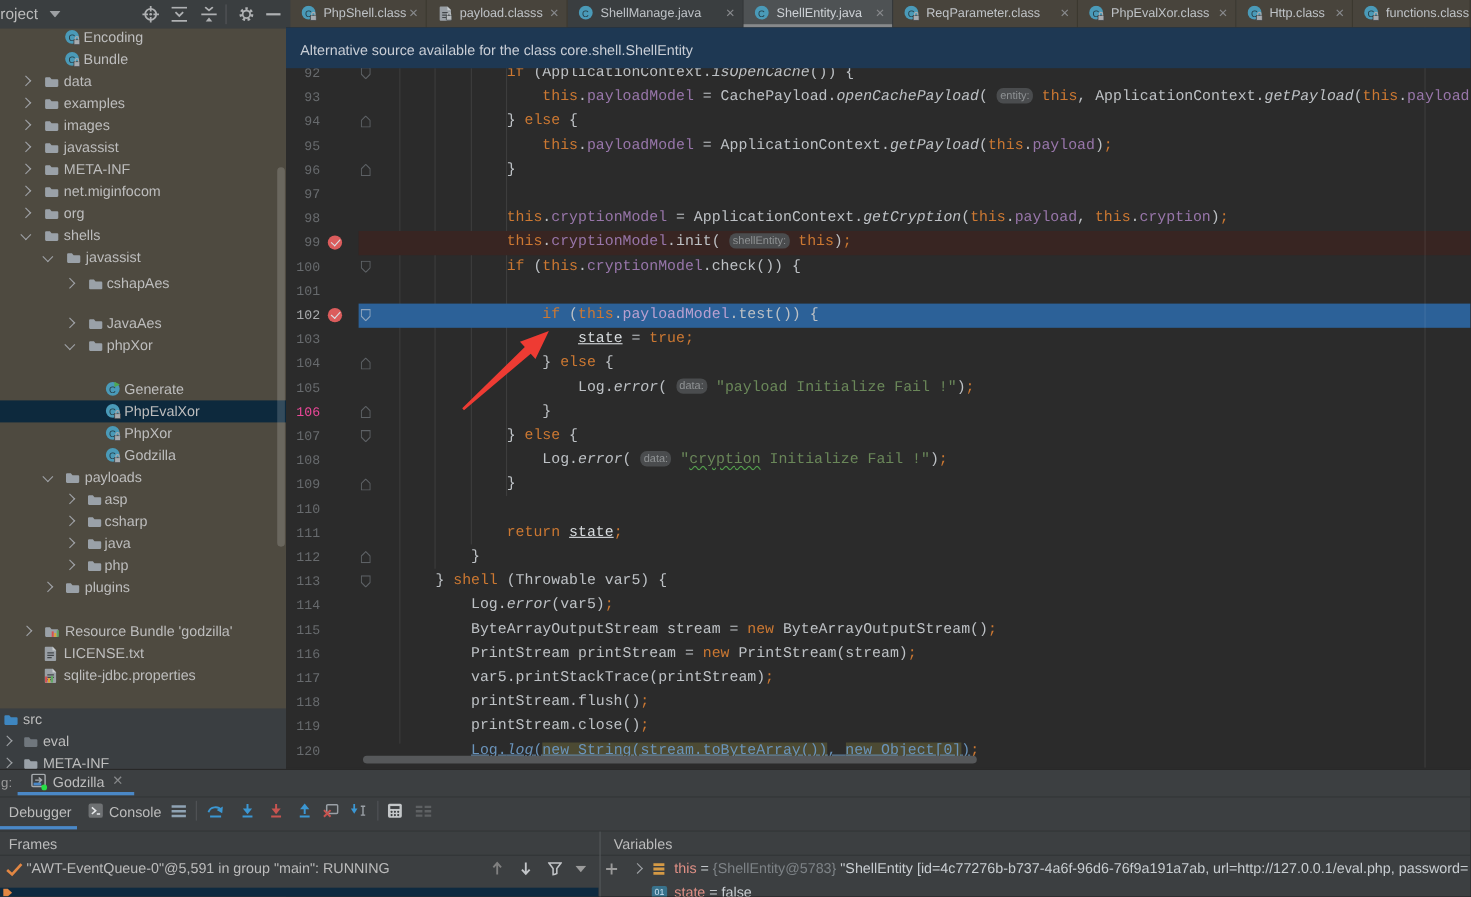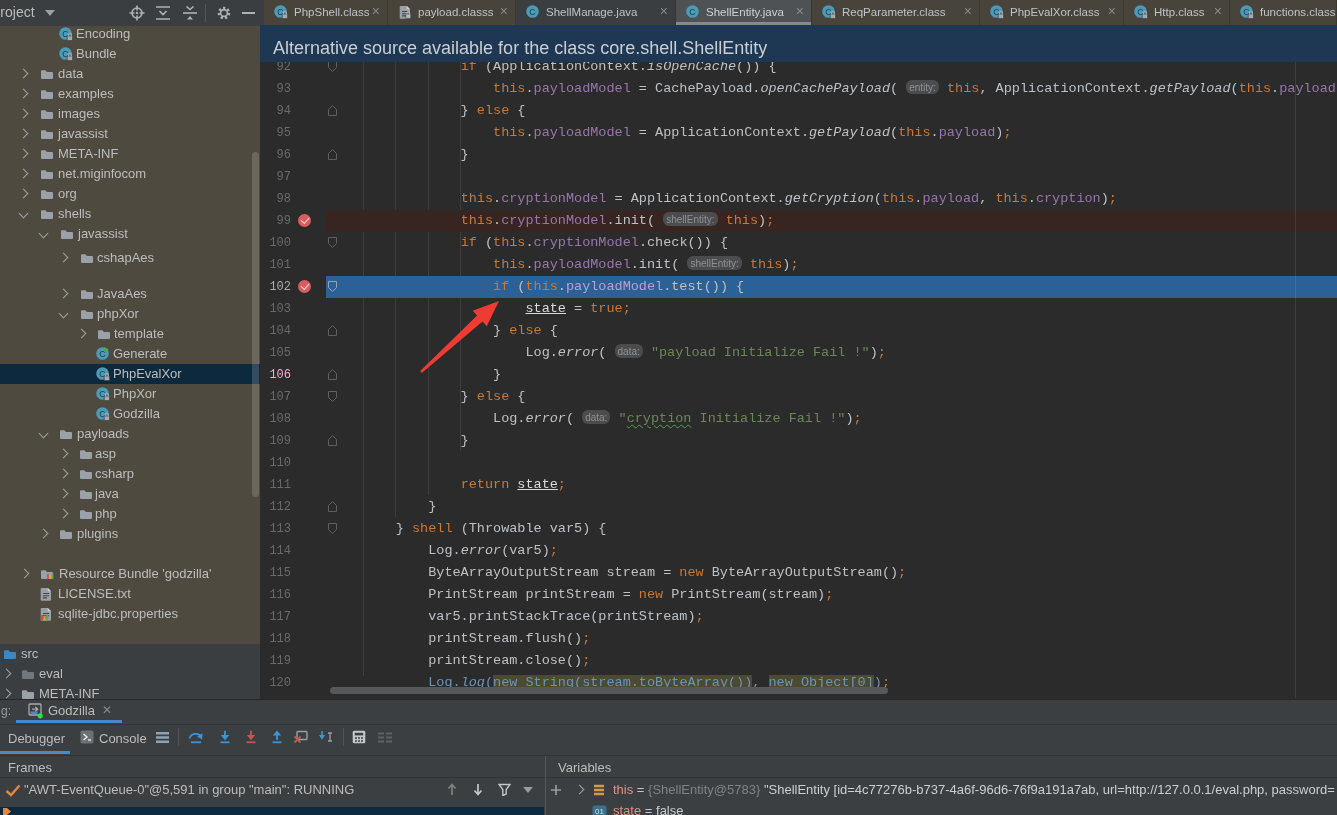"Alternative source available for the" #banner span { font-size: 18px -> 13px }
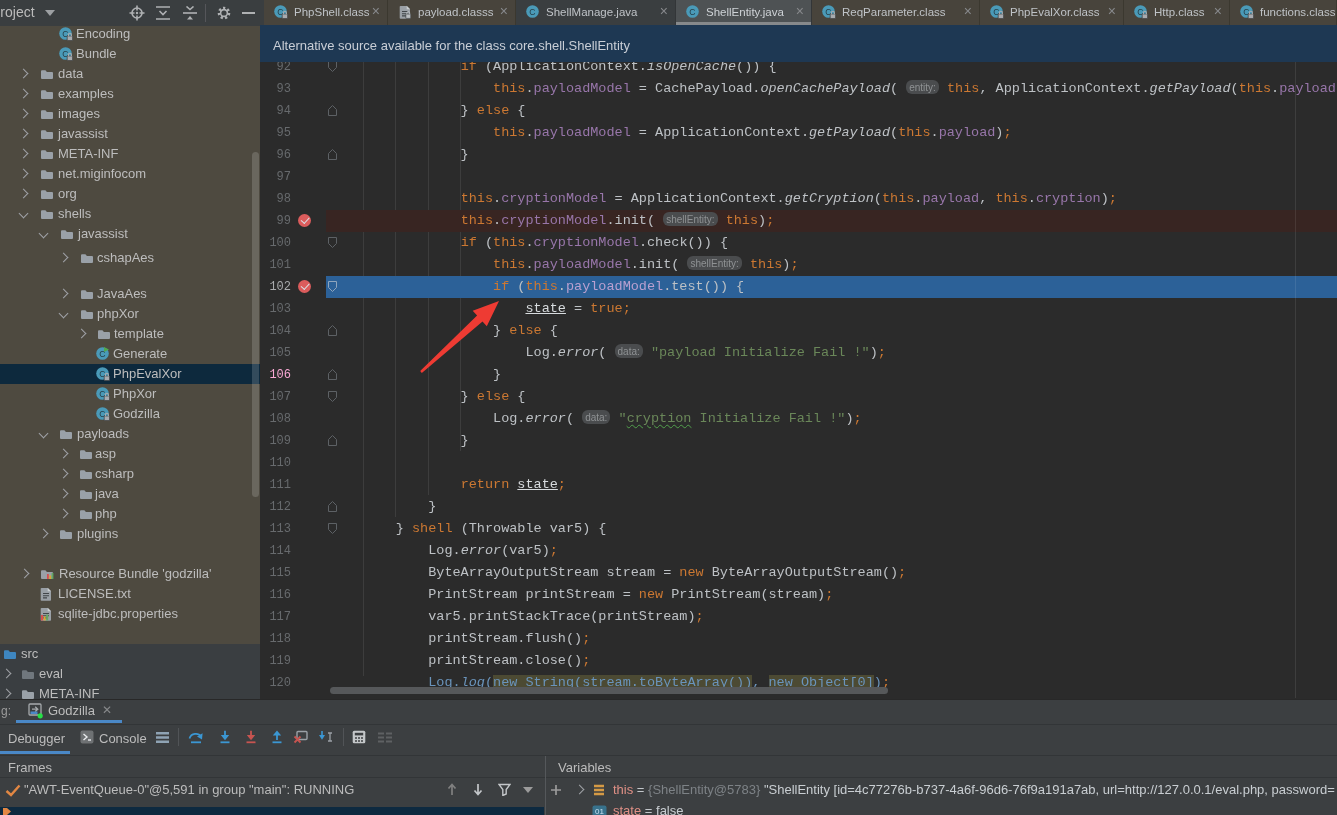"this.payloadModel.init( shellEntity:" div.cline { html: <div> <span>this</span>.<span>payloadModel</span>.init( <span>shellEntity:</span> <span>this</span>)<span>;</span></div> -> none }
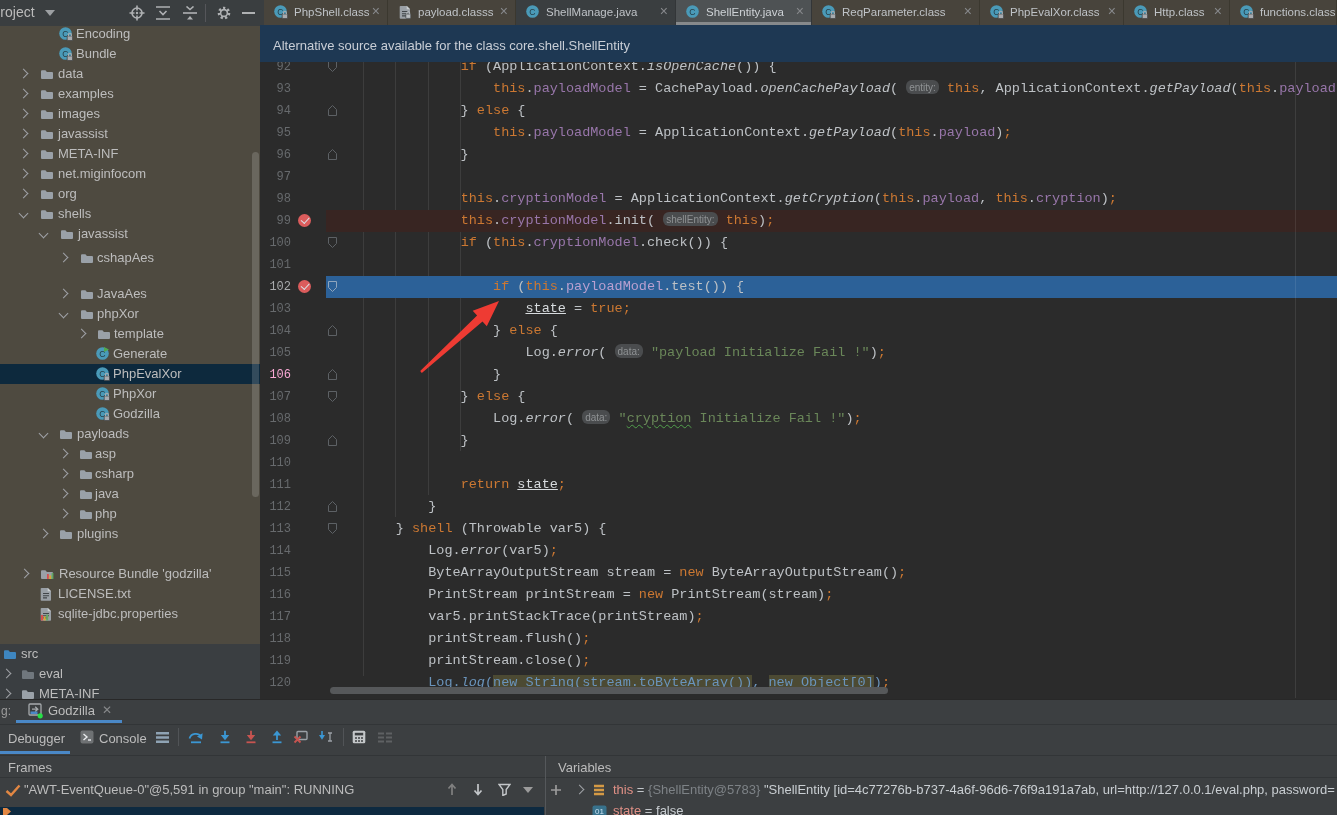"template" div.trow { html: <div> <span></span> <svg> <path></path> </svg> <span>template</span> </div> -> none }
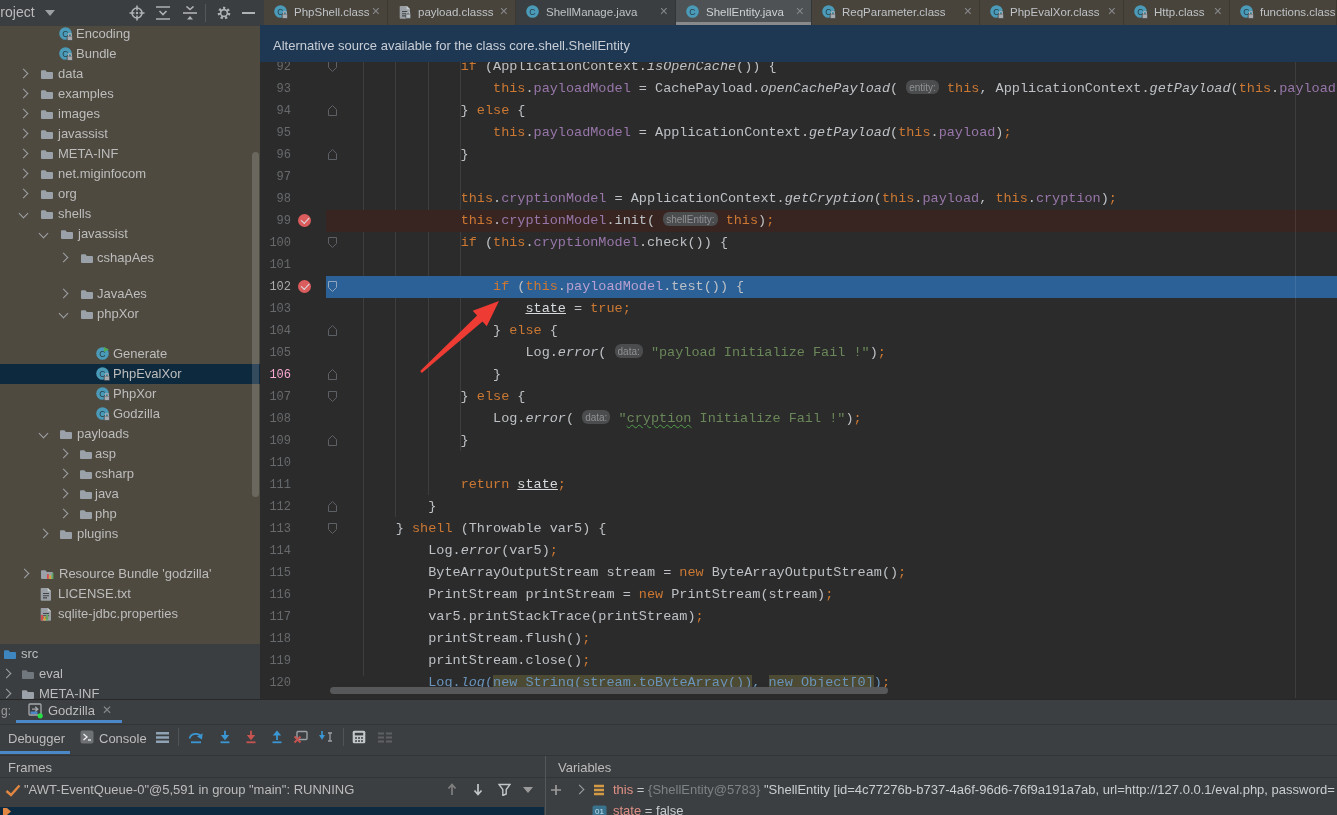"106" div.ln { color: #f9a8d4 -> #ec4899 }
